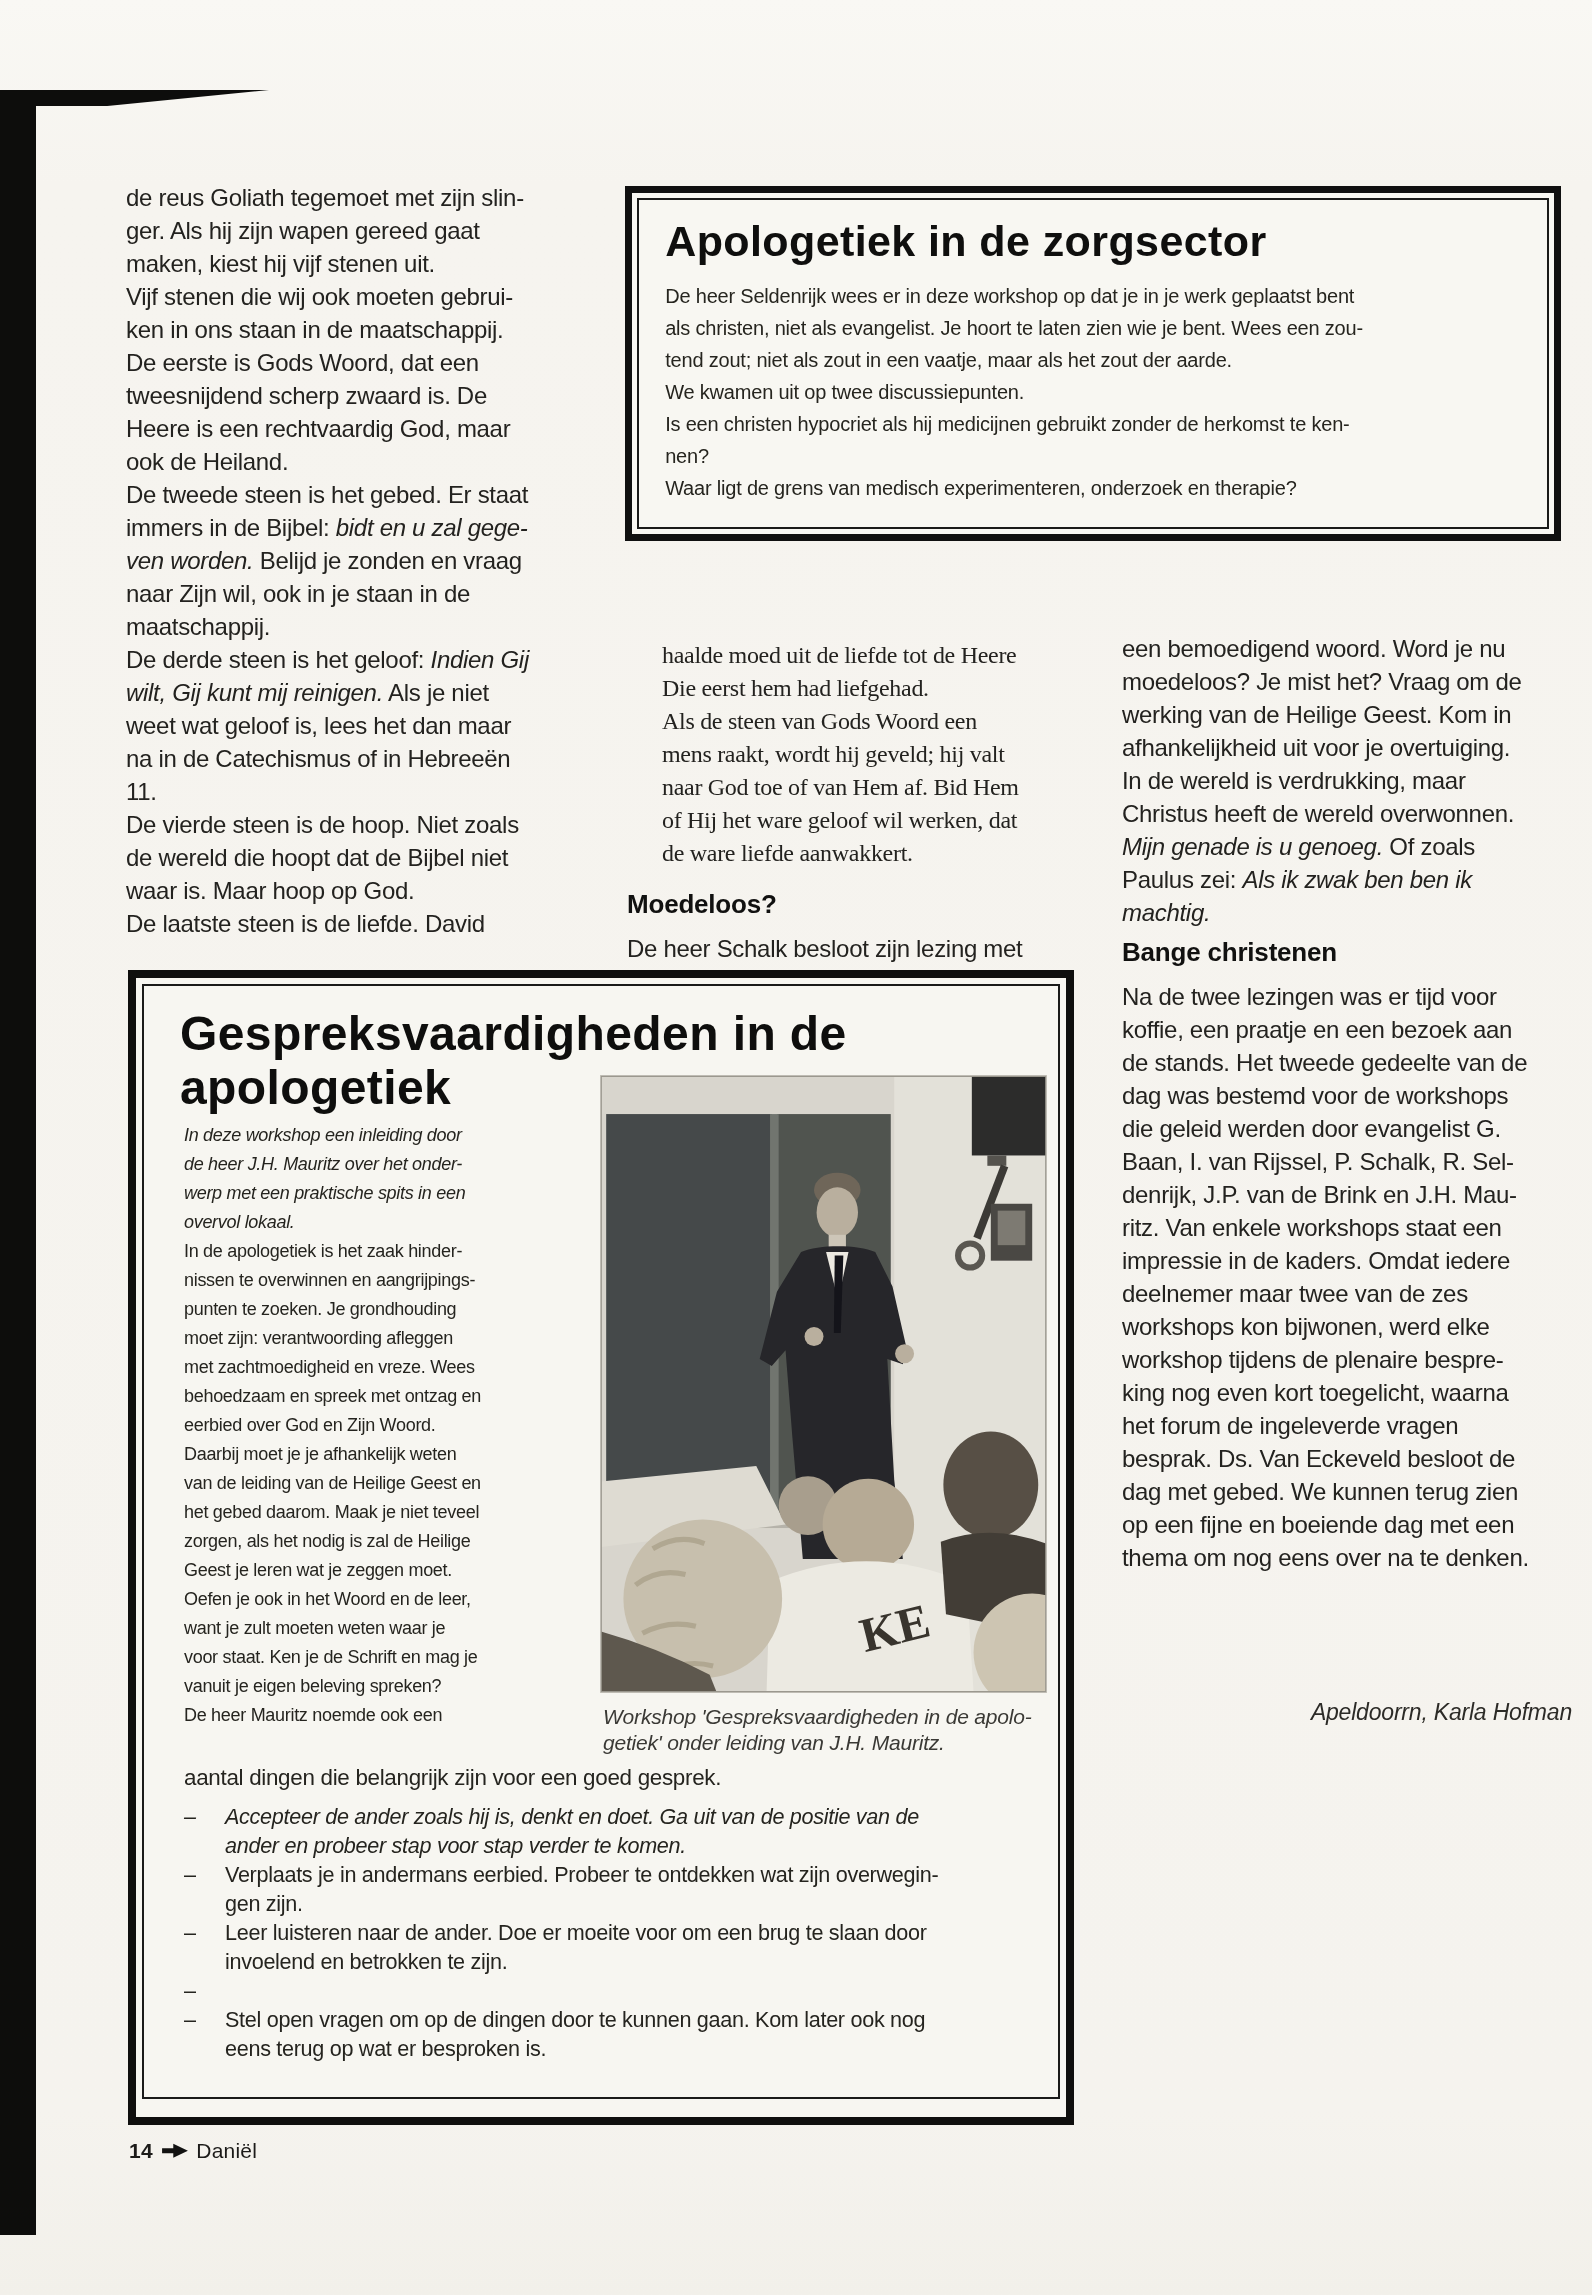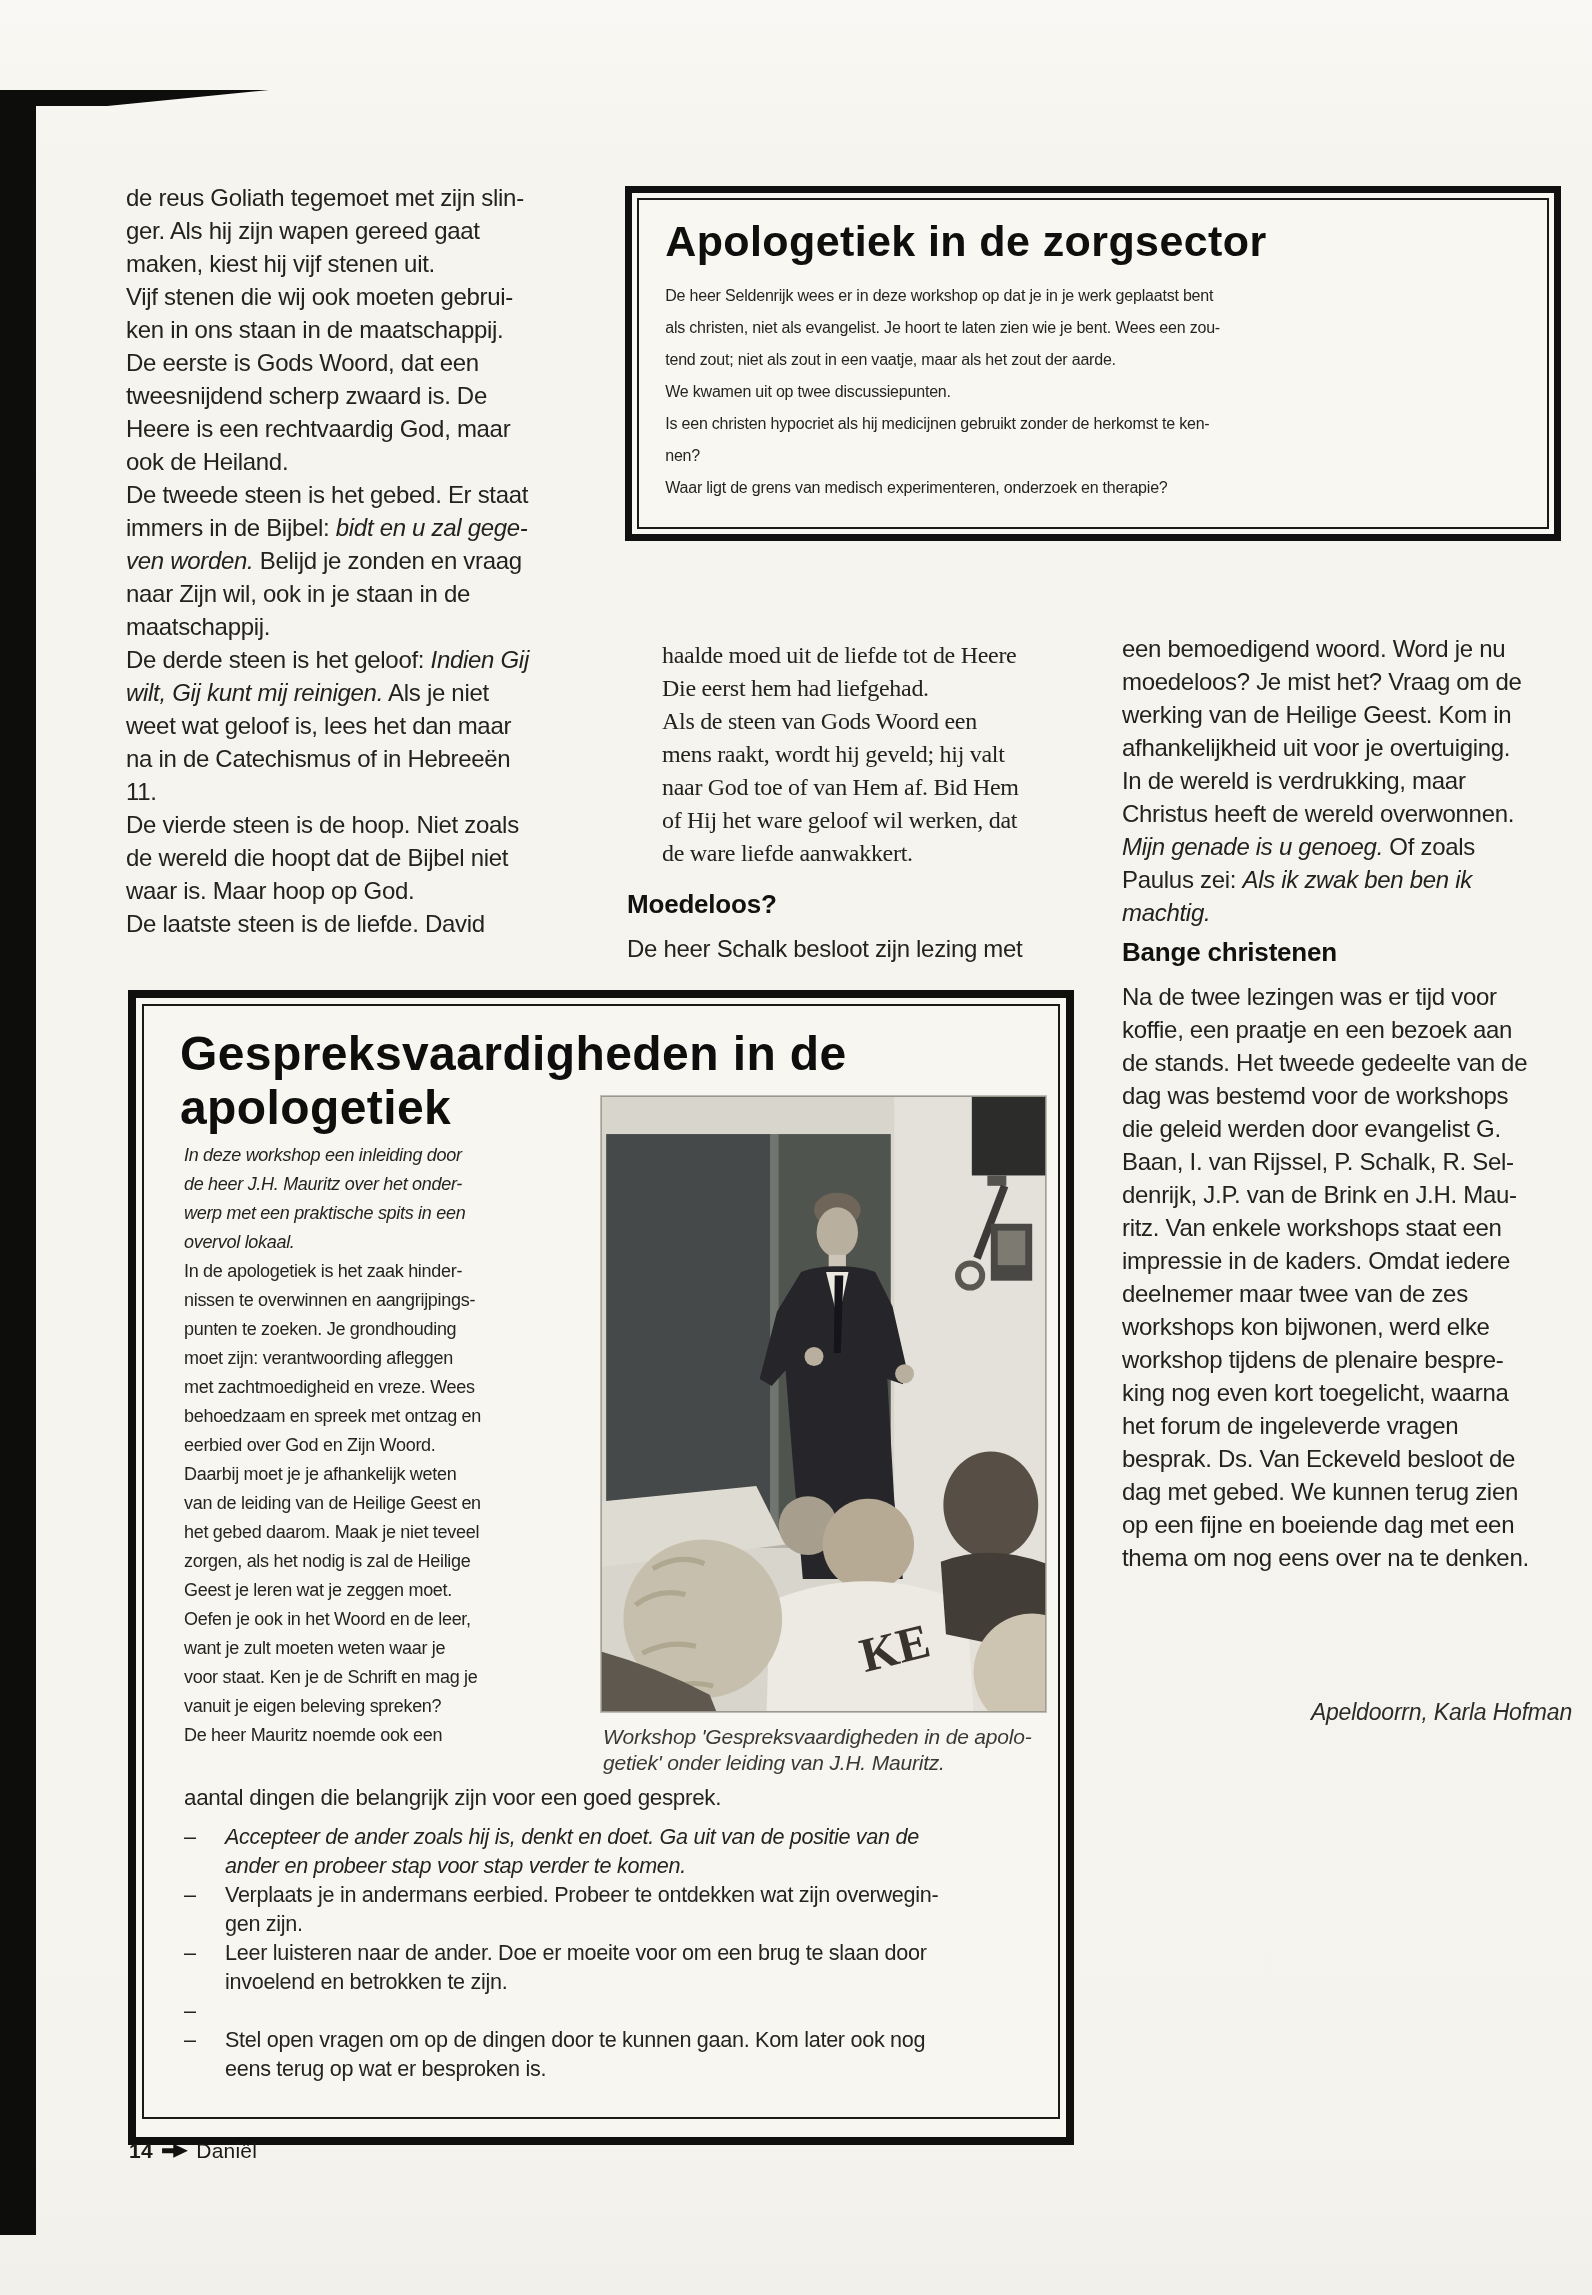"De heer Seldenrijk wees er" .box1-body { font-size: 16px -> 20px }
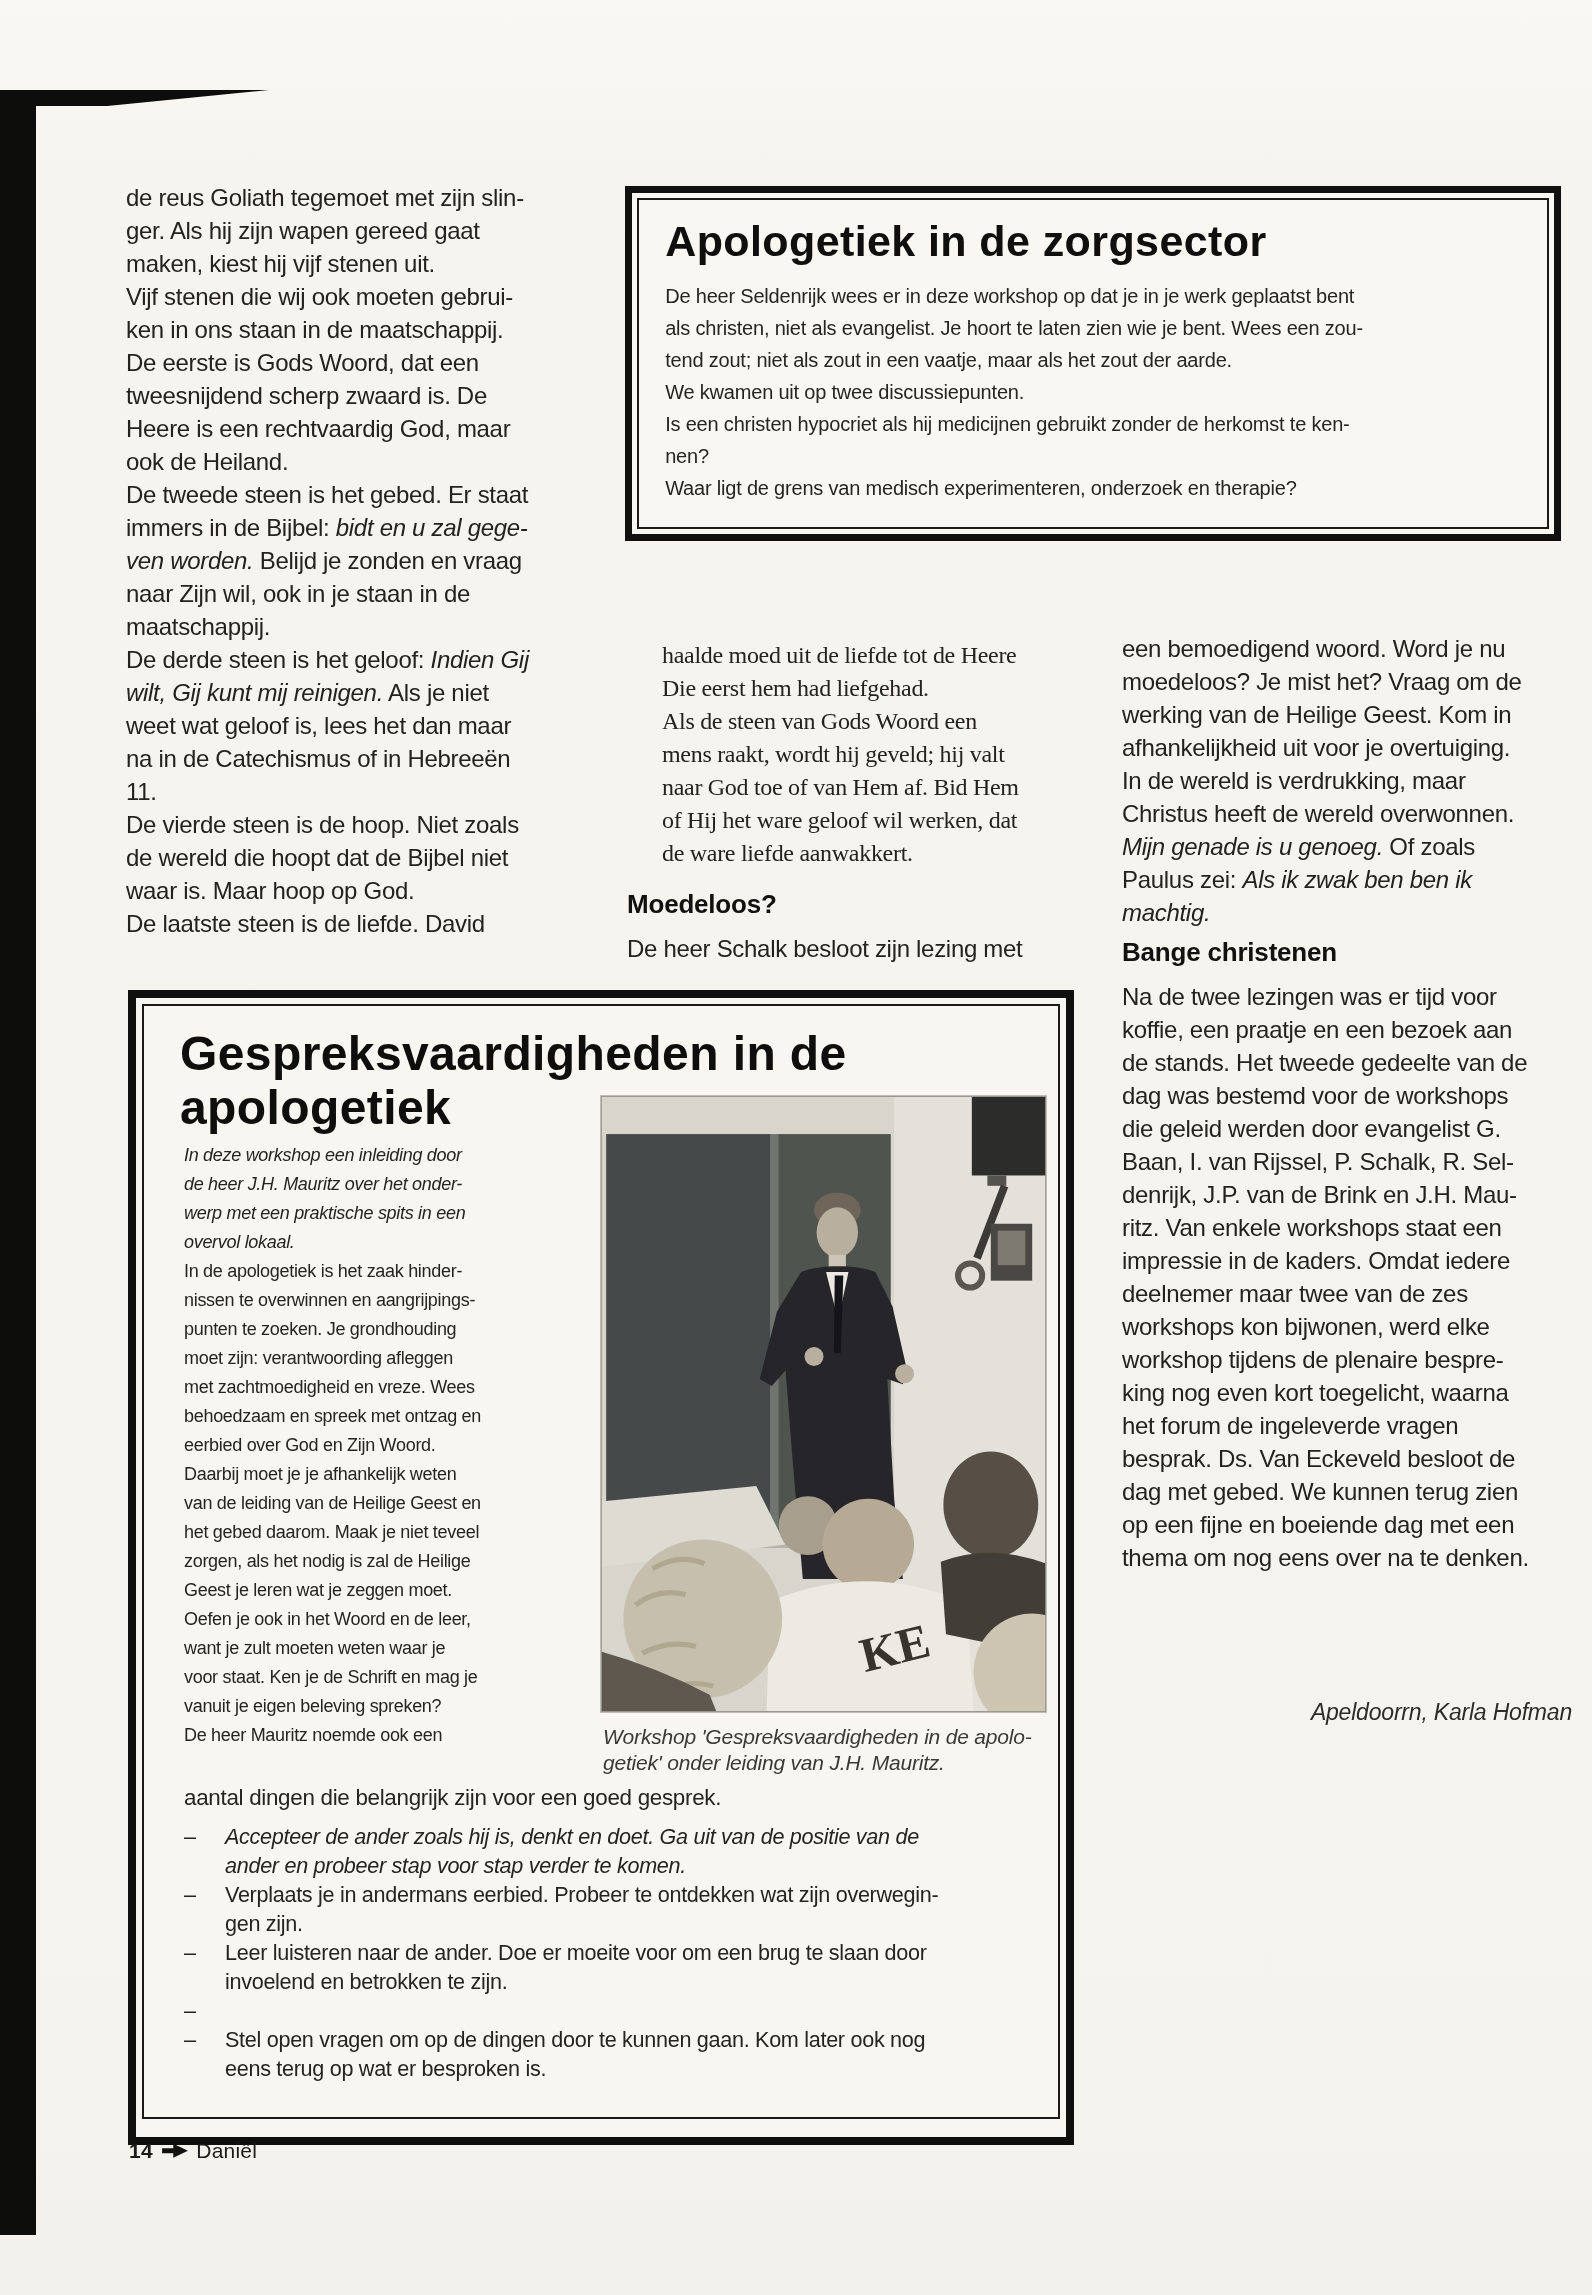"Gespreksvaardigheden in de" .box2 { margin-top: 20px -> none }
